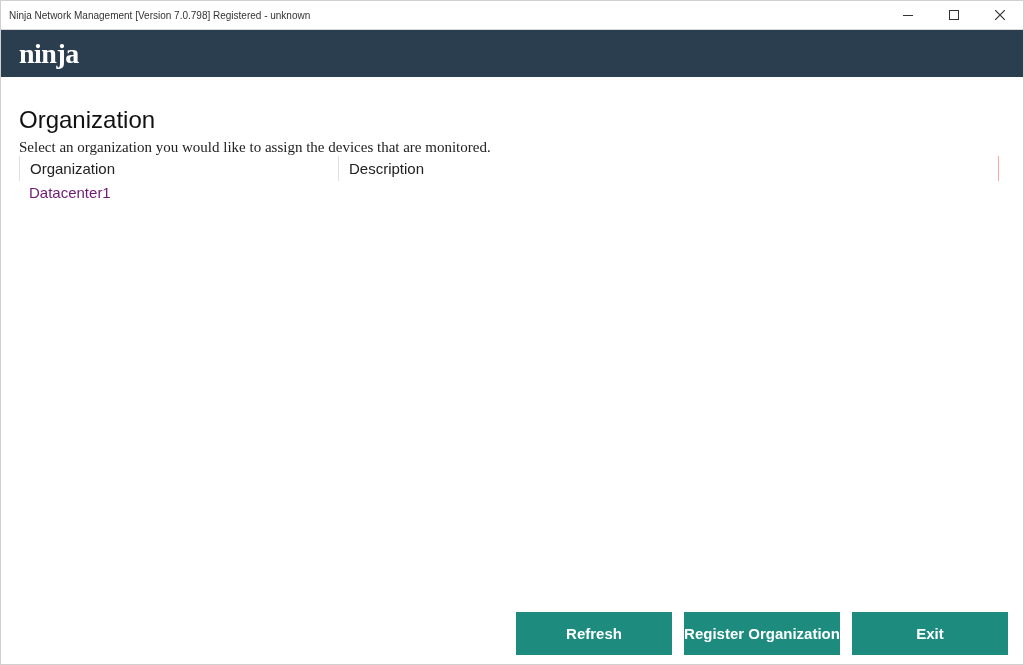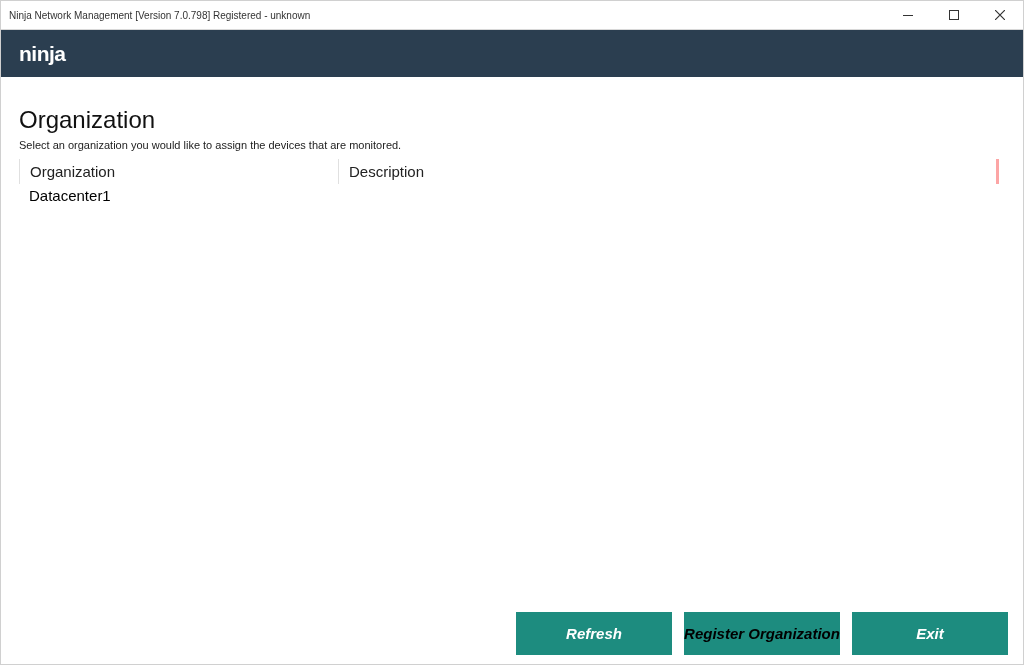"ninja" .brand-text { font-family: Liberation Sans, sans-serif -> Liberation Serif, serif; font-size: 21px -> 28px }
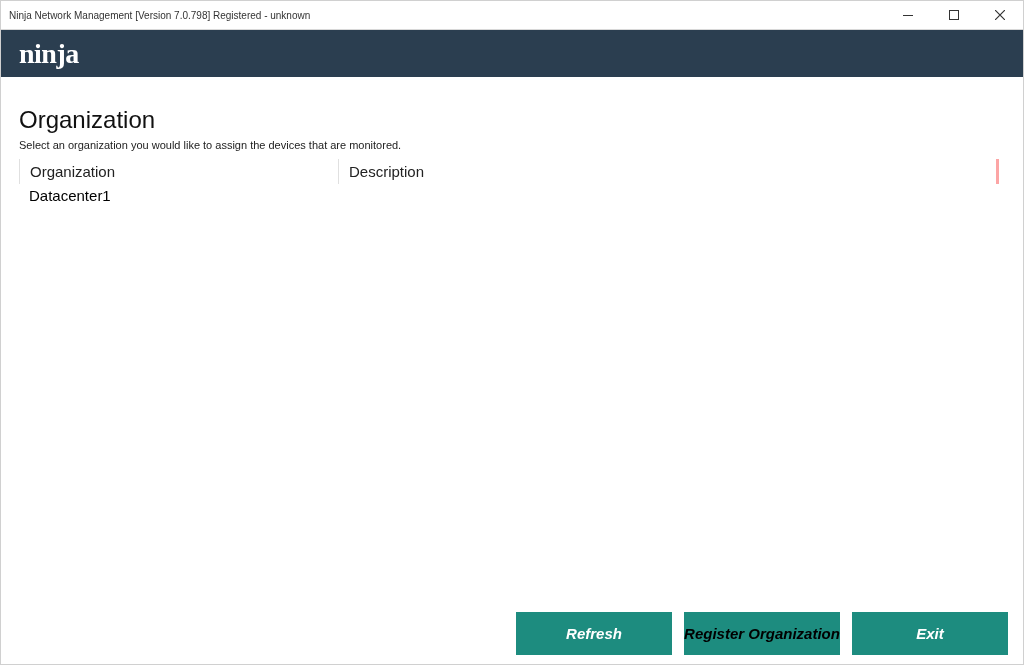"Select an organization you would" .subtitle { font-family: none -> Liberation Serif, serif; font-size: 11px -> 15px; margin-bottom: 8px -> 0 }
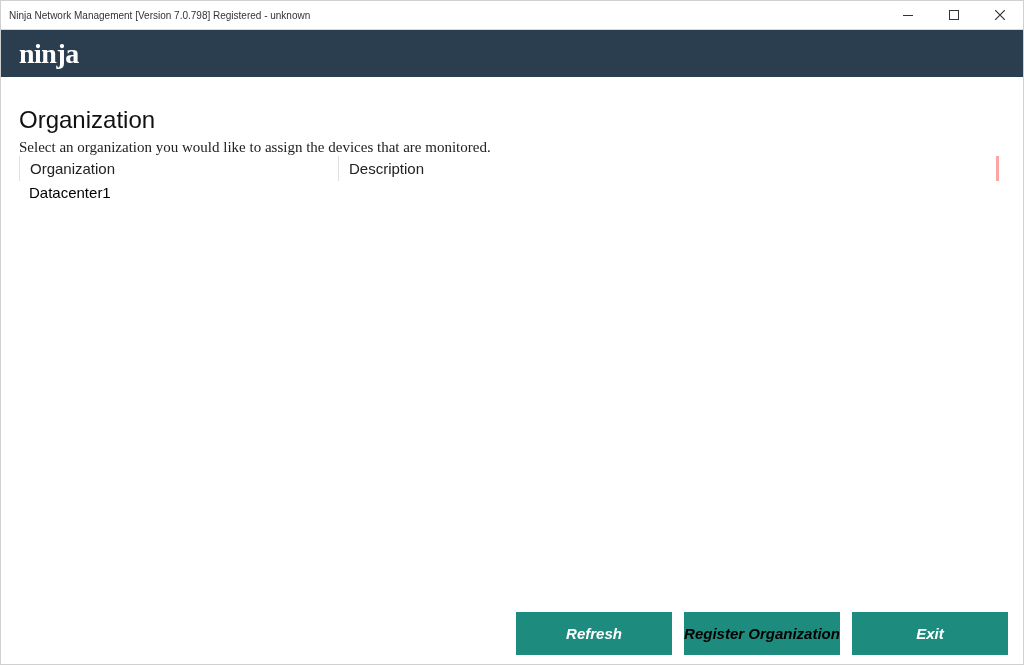"Description" .thead .col-desc { border-right: 3px solid #fca5a5 -> 1px solid #fca5a5 }
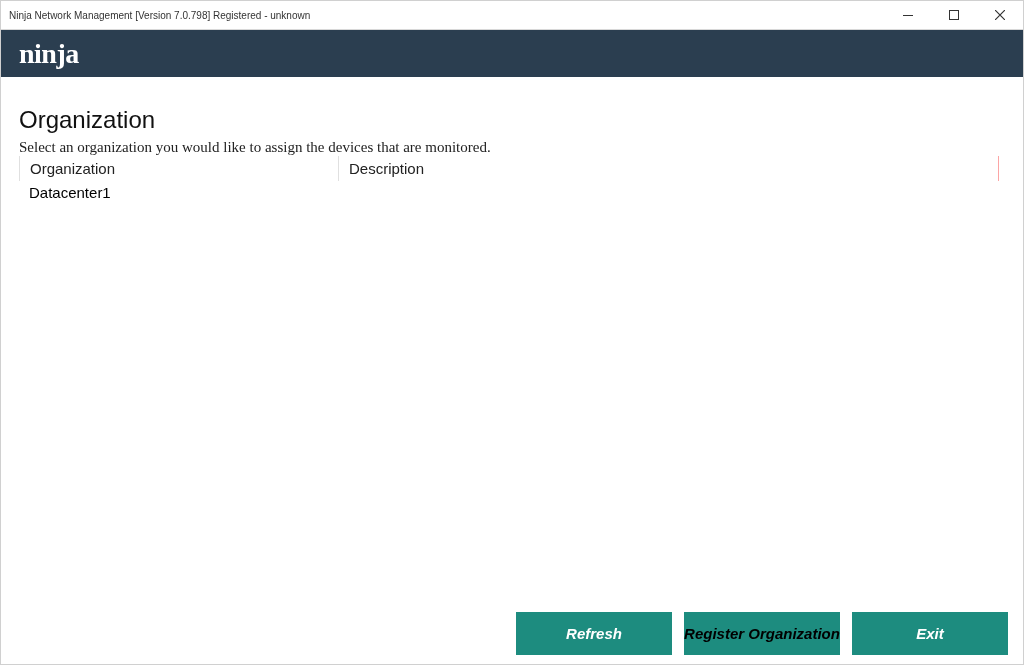"Datacenter1" .trow .cell-org { color: #000000 -> #701a75 }
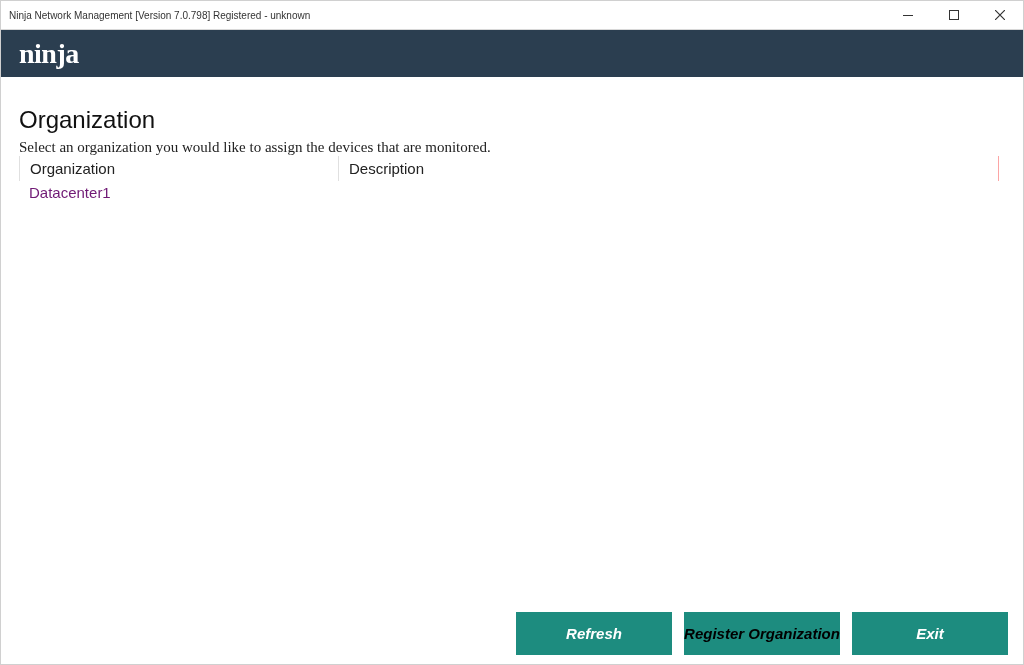"Refresh" .btn { font-style: italic -> none }
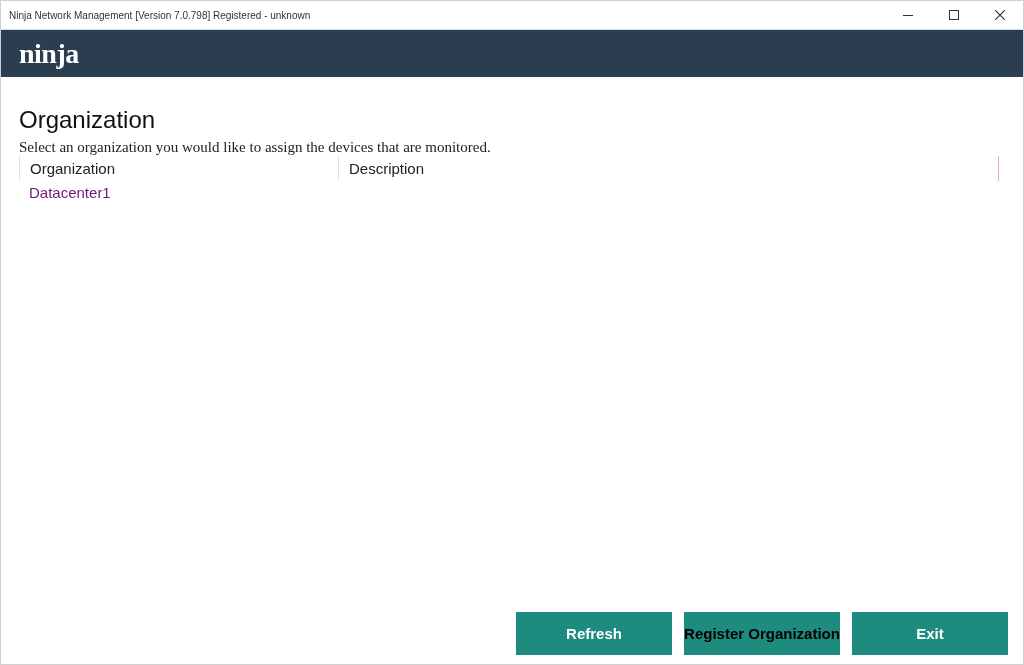"Register Organization" .btn.secondary { color: #000000 -> #ffffff }
